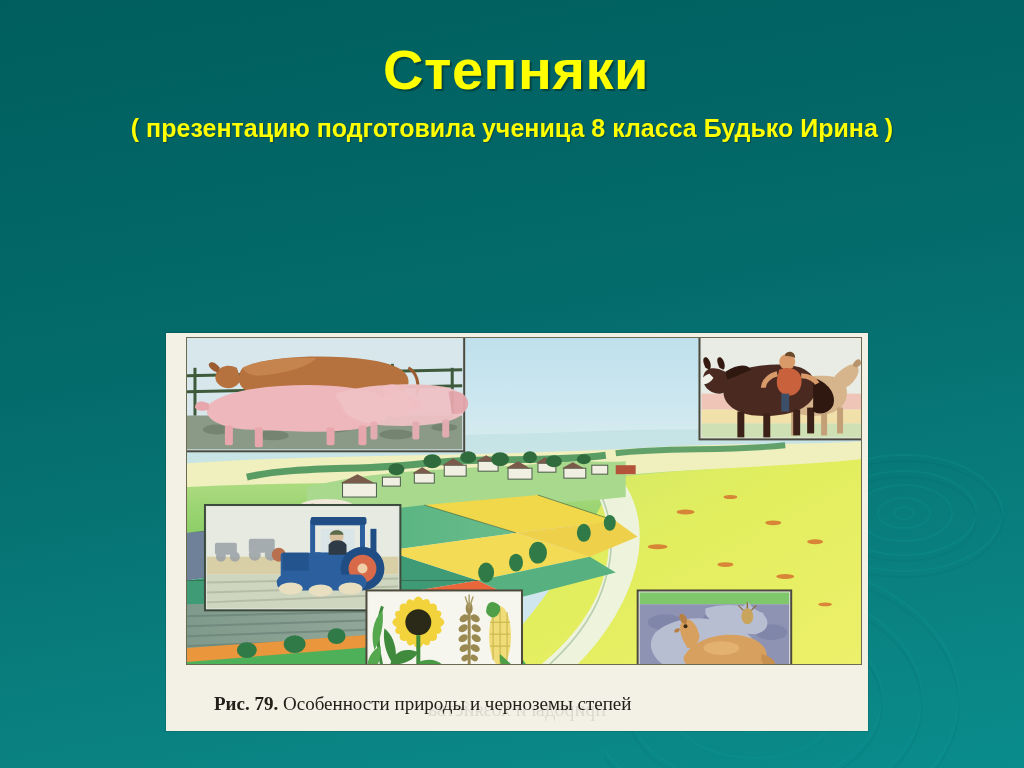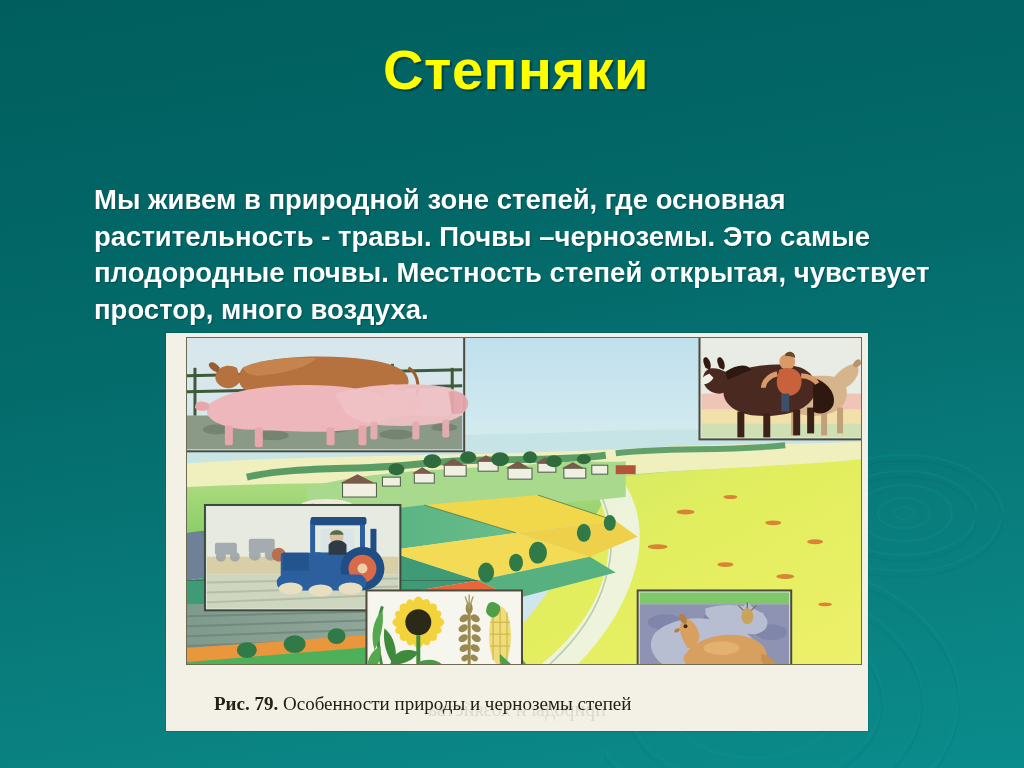"( презентацию подготовила ученица 8" div.subtitle { html: none -> <div>( презентацию подготовила ученица 8 класса Будько Ирина )</div> }
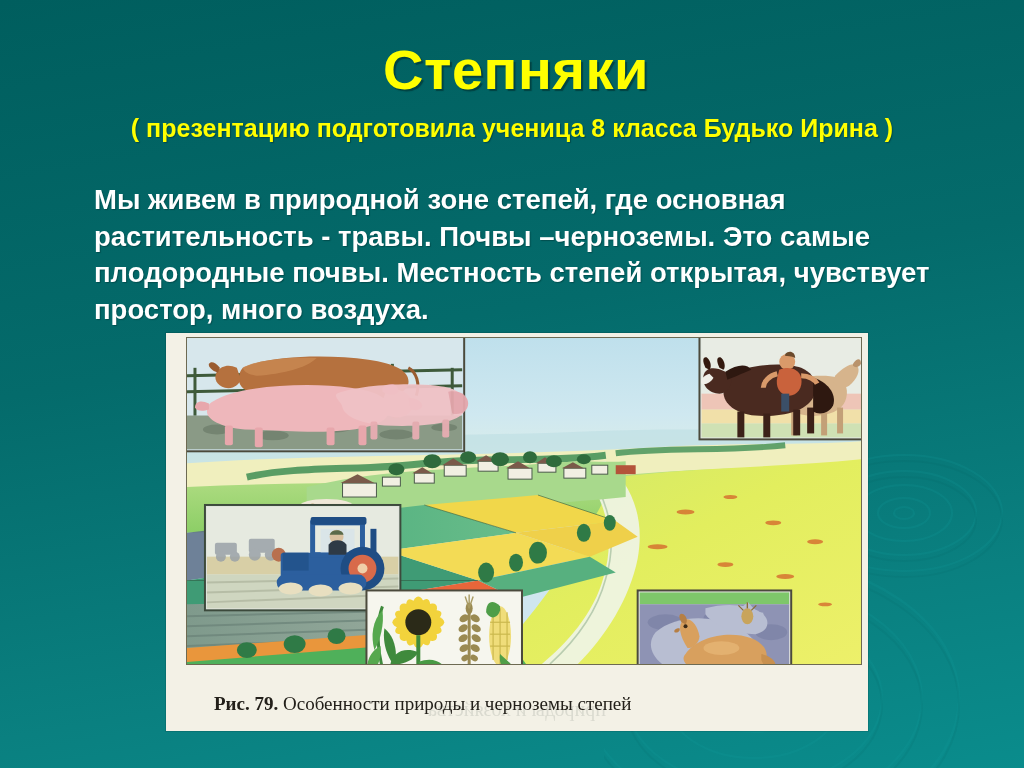"Мы живем в природной зоне" div.body-text { html: <div>Мы живем в природной зоне степей, где основная растительность - травы. Почвы –черноземы. Это самые плодородные почвы. Местность степей открытая, чувствует простор, много воздуха.</div> -> none }
